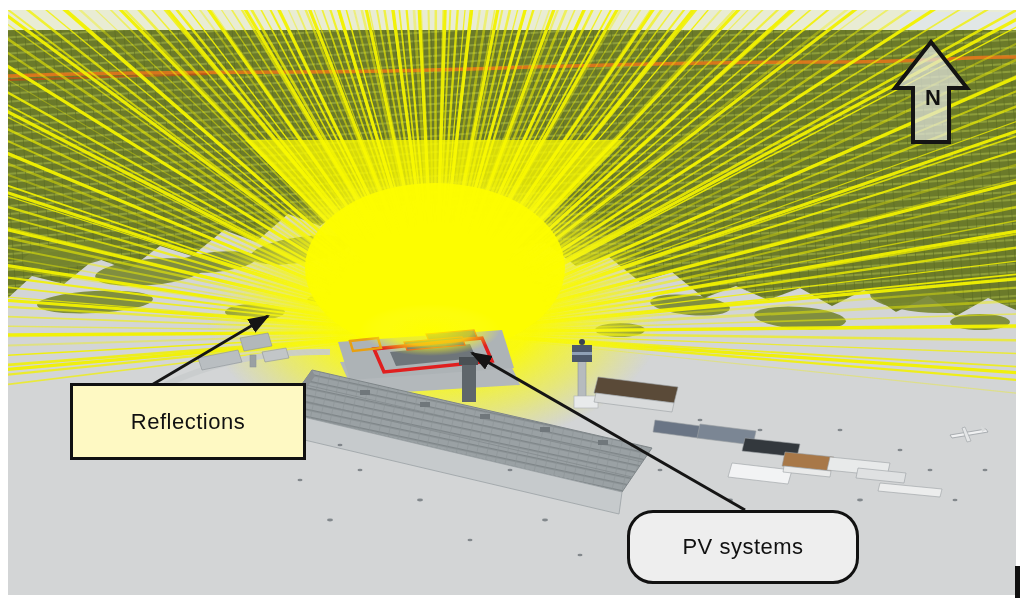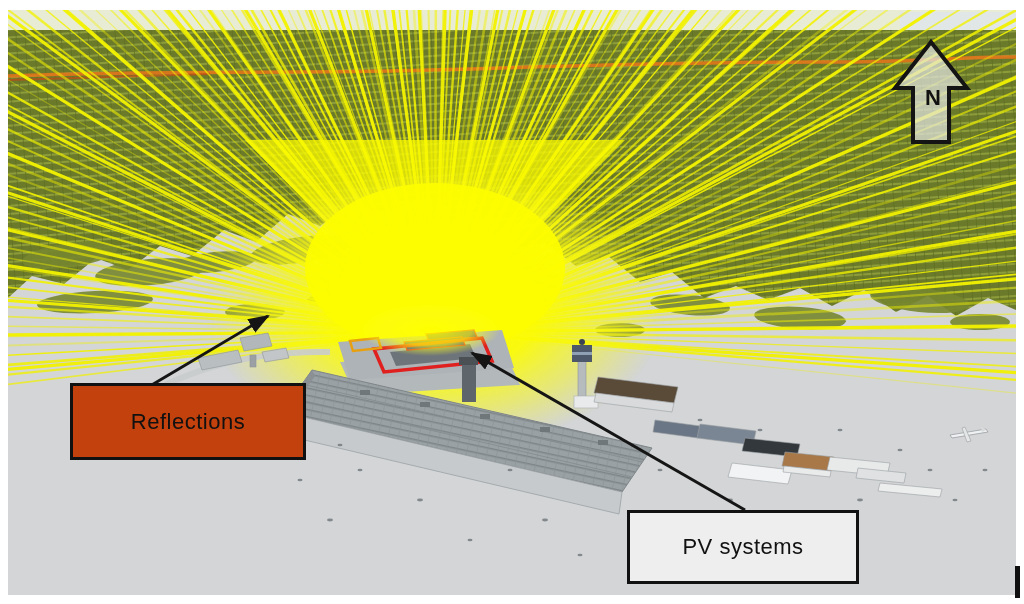"Reflections" div.callout { background: #c2410c -> #fef9c3 }
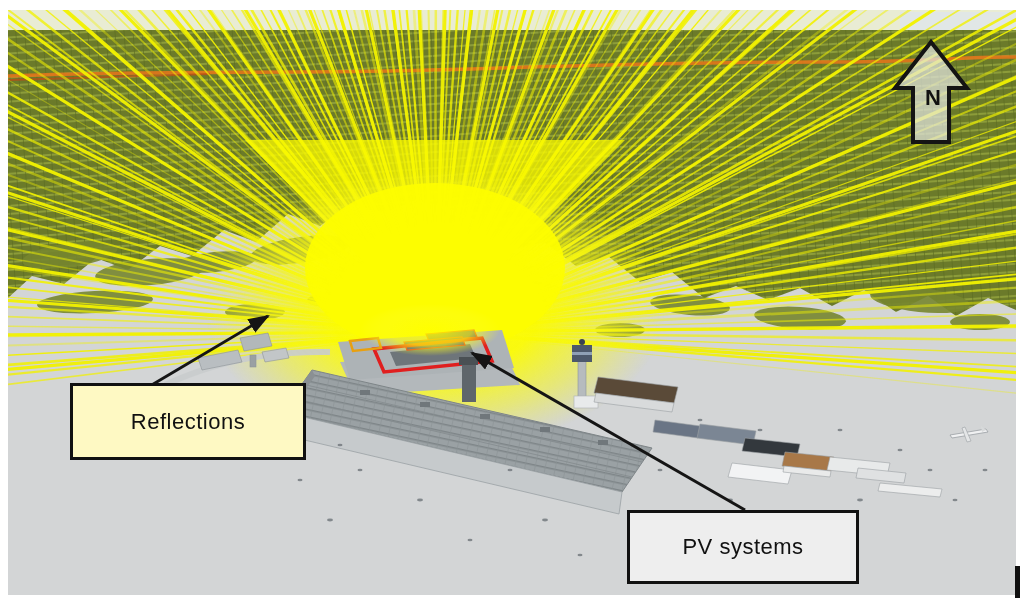"PV systems" #pv-box { border-radius: none -> 26px }
